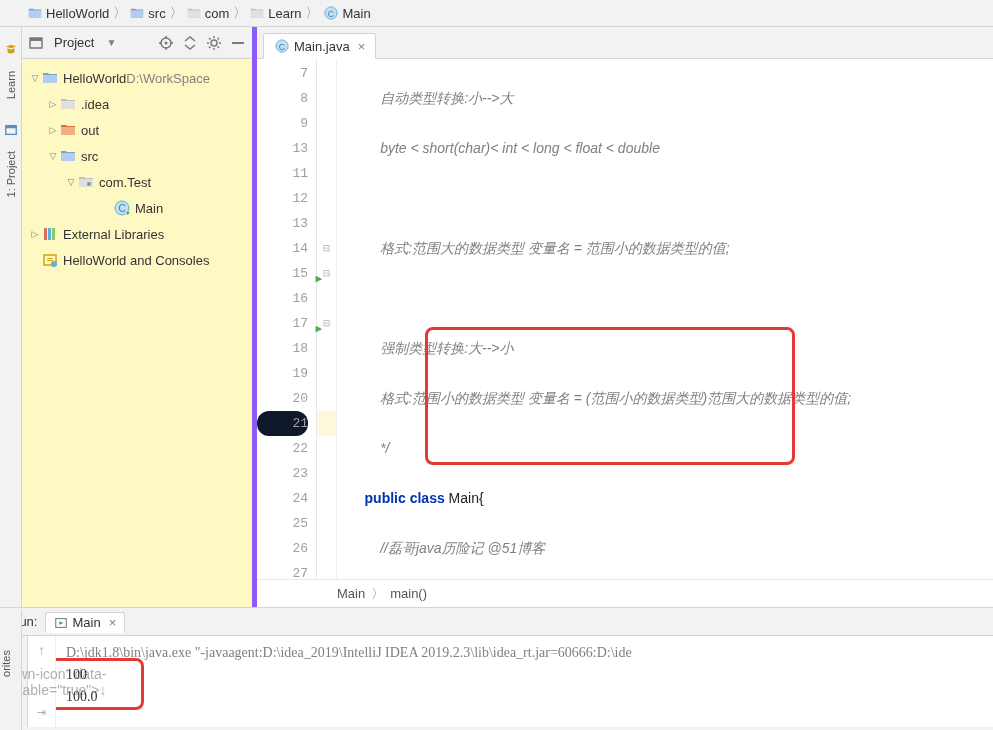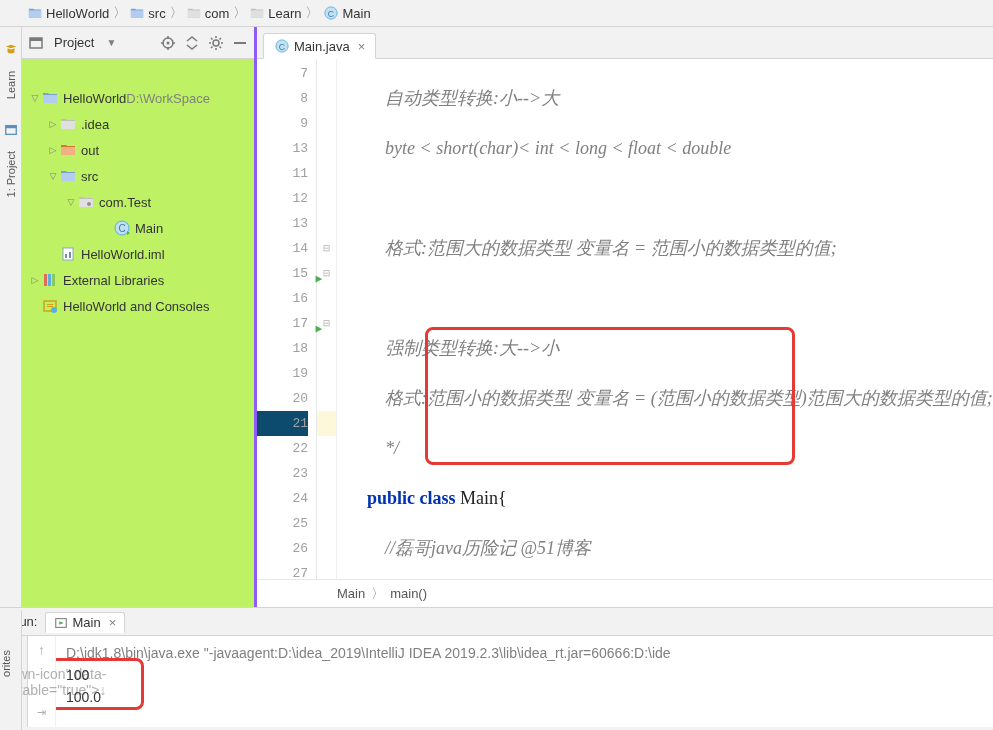"Project" .project-panel { background: #bef264 -> #fef9c3; border-right: 3px solid #8b5cf6 -> 5px solid #8b5cf6; gap: 20px -> none }
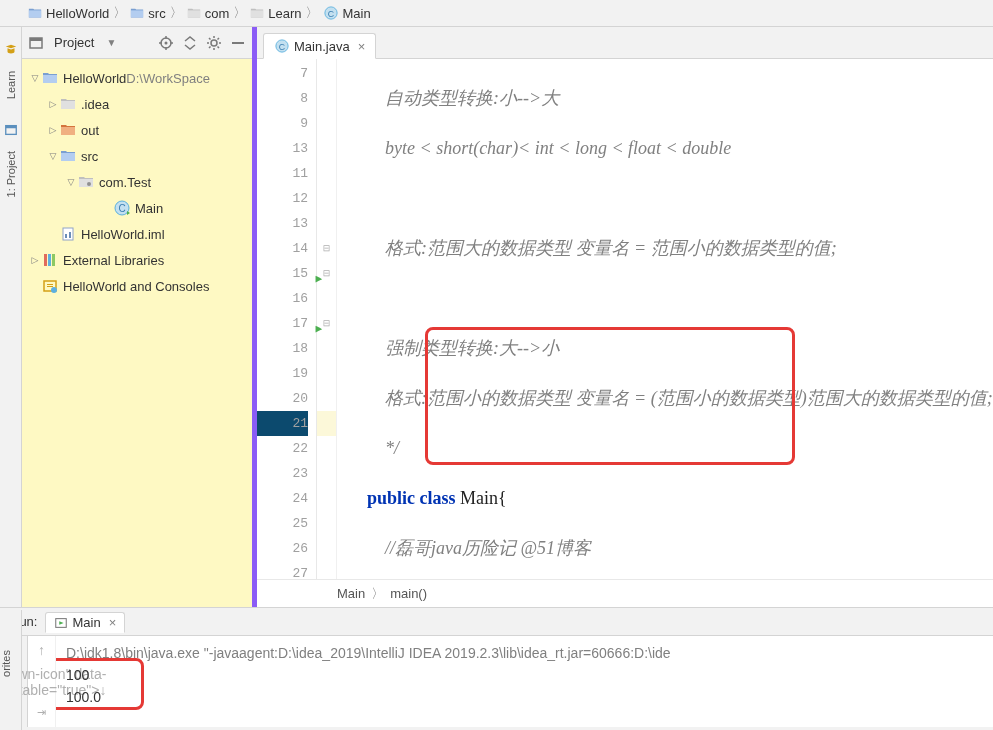"自动类型转换:小-->大" .code-body { font-family: Liberation Serif, serif -> Liberation Sans, sans-serif; font-size: 18px -> 14px }
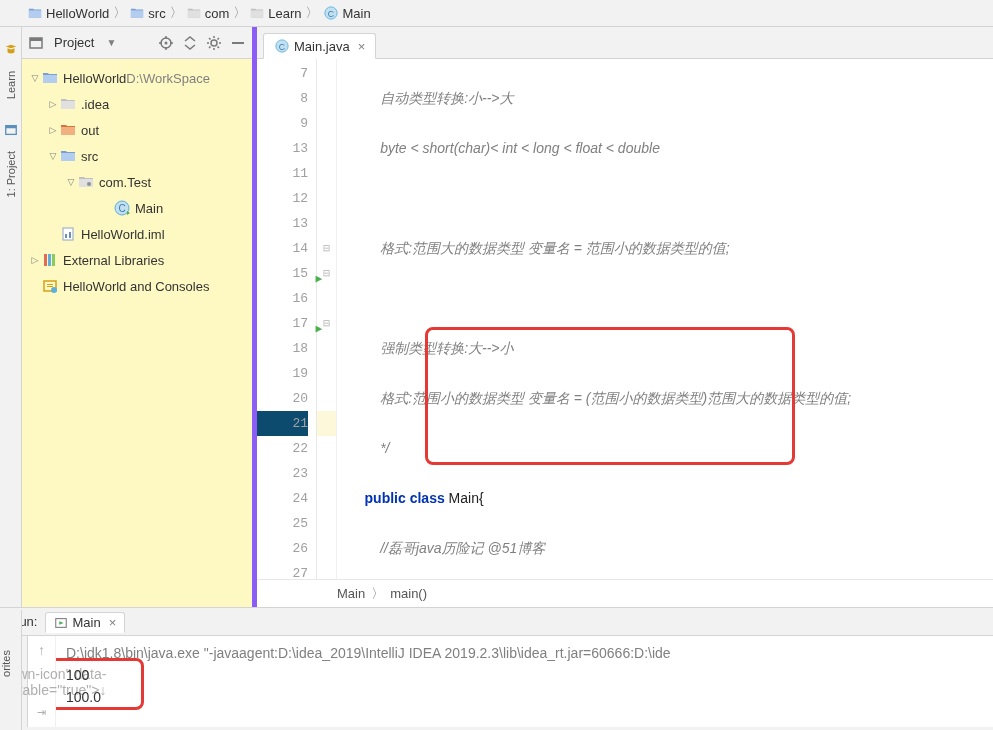"HelloWorld.iml" div.tree-row { html: <div> <span></span> <span> <svg> <rect></rect> <rect></rect> <rect></rect> </svg> </span> <span>HelloWorld.iml</span> </div> -> none }
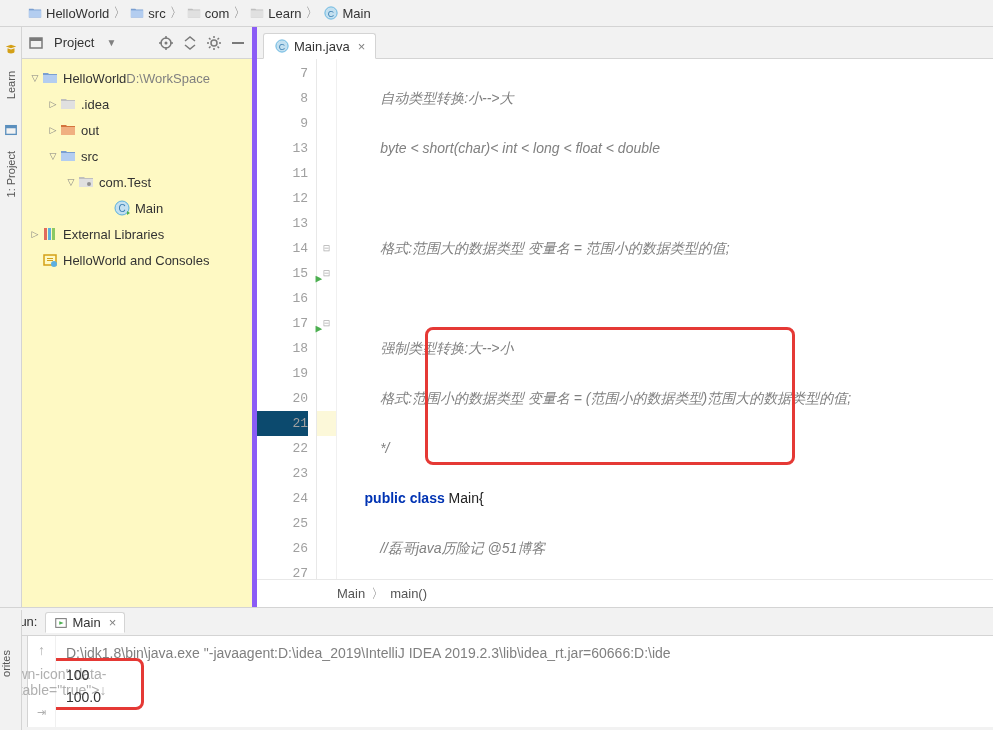"21" .gutter-row.hl { background: #0c4a6e -> #0f172a; border-radius: none -> 12px }
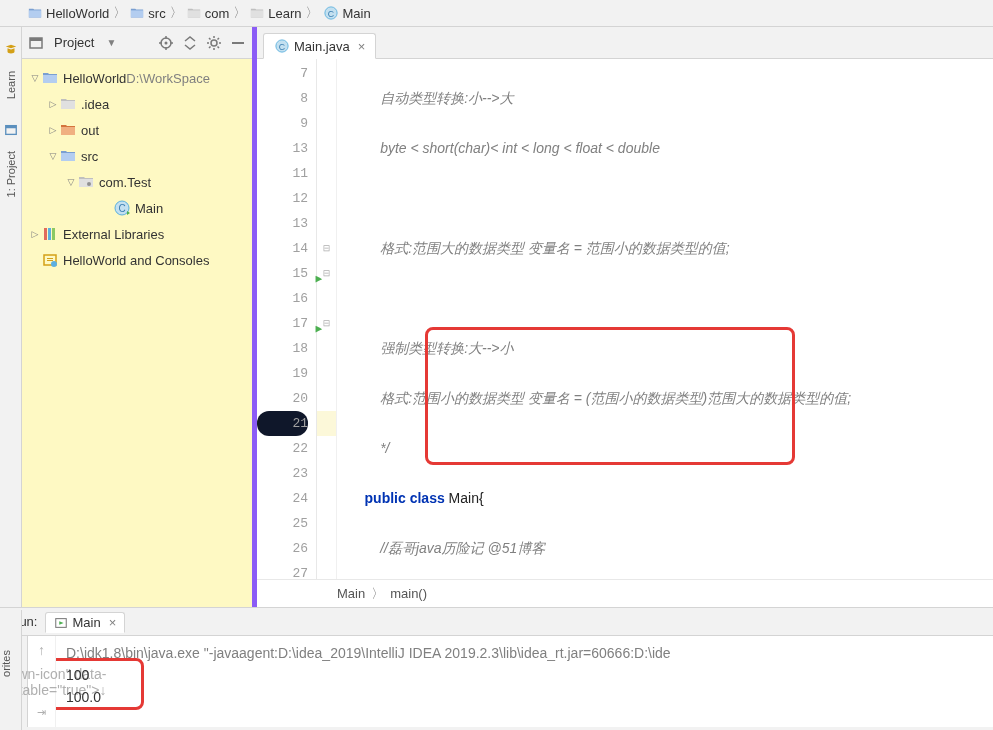"D:\jdk1.8\bin\java.exe" .run-output { font-family: Liberation Sans, sans-serif -> Liberation Serif, serif }
